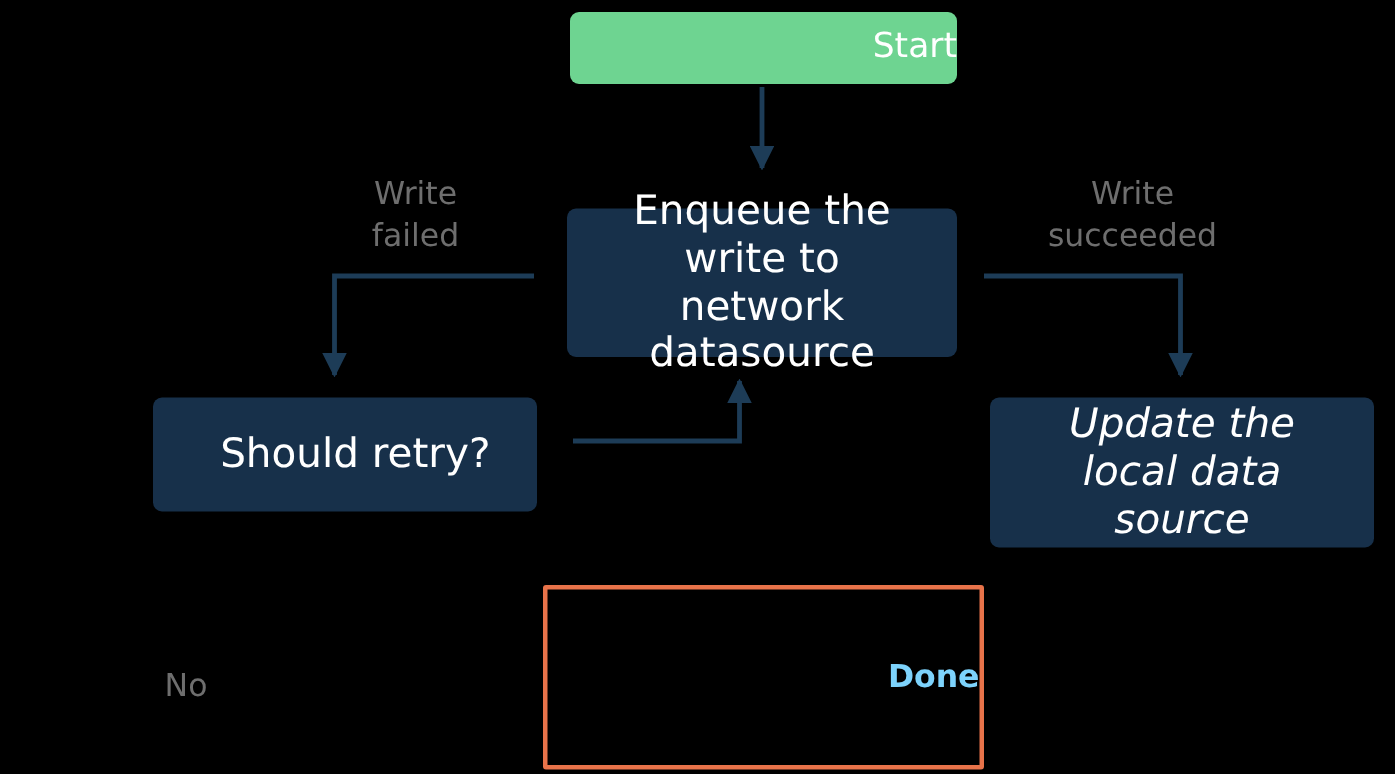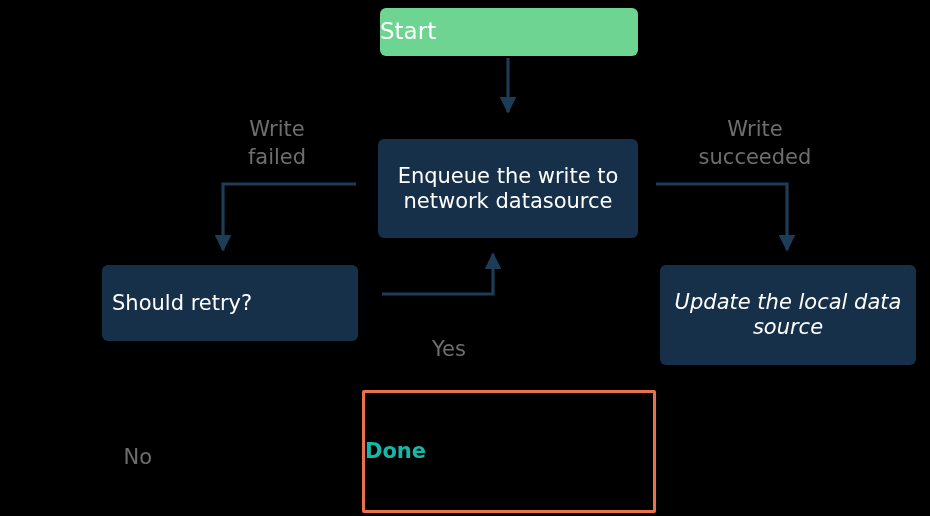"Start" .node { justify-content: flex-start -> flex-end }
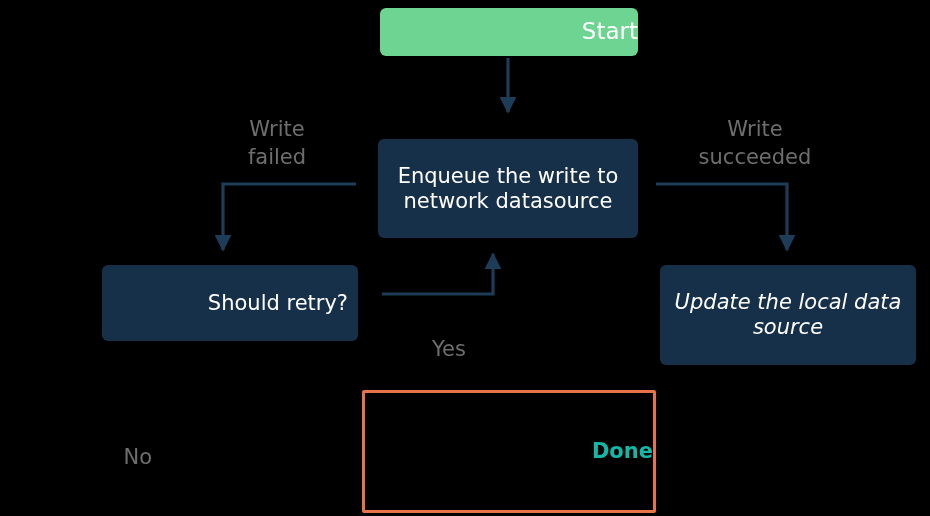"Enqueue the write to network" .node-process { font-size: 21px -> 27px; padding: 0 10px -> 0 31px }
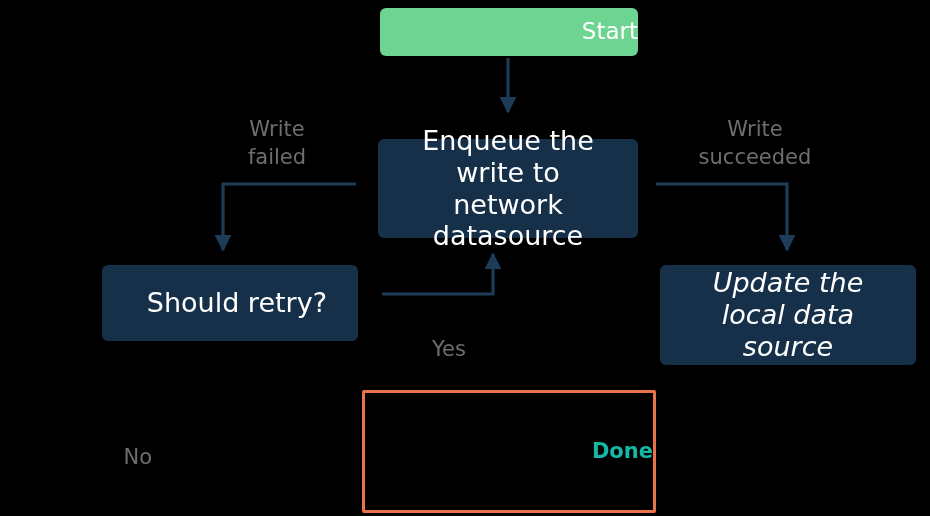"Yes" div.edge-label { html: <div>Yes</div> -> none }
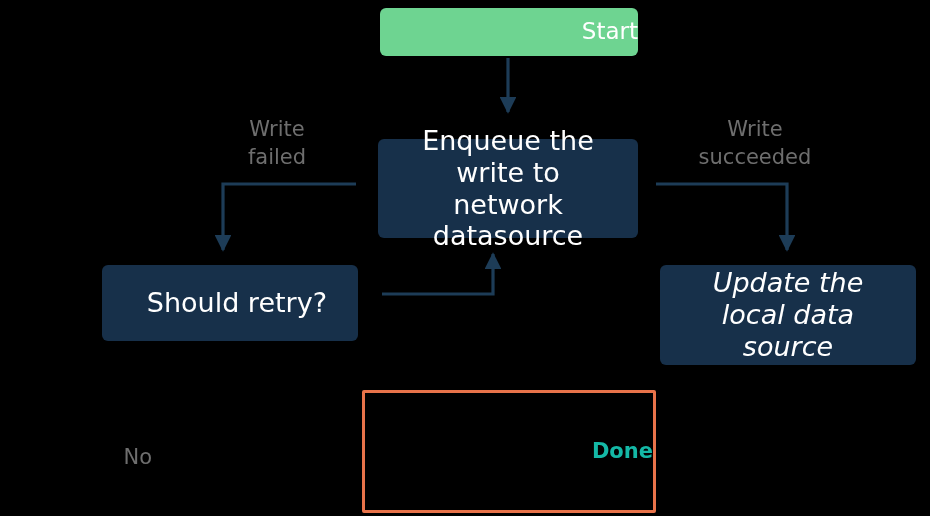"No" div.edge-label { text-align: right -> none }
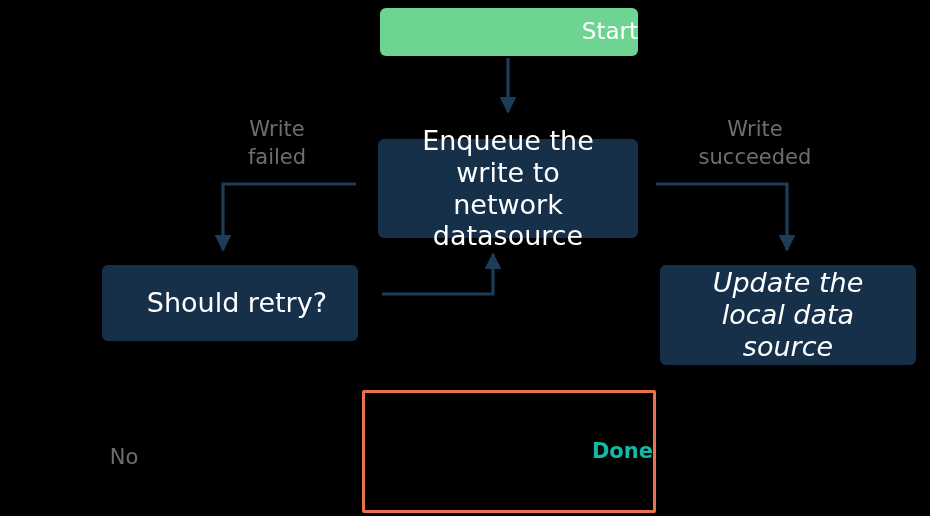"Done" .node-done { color: #14b8a6 -> #7dd3fc }
